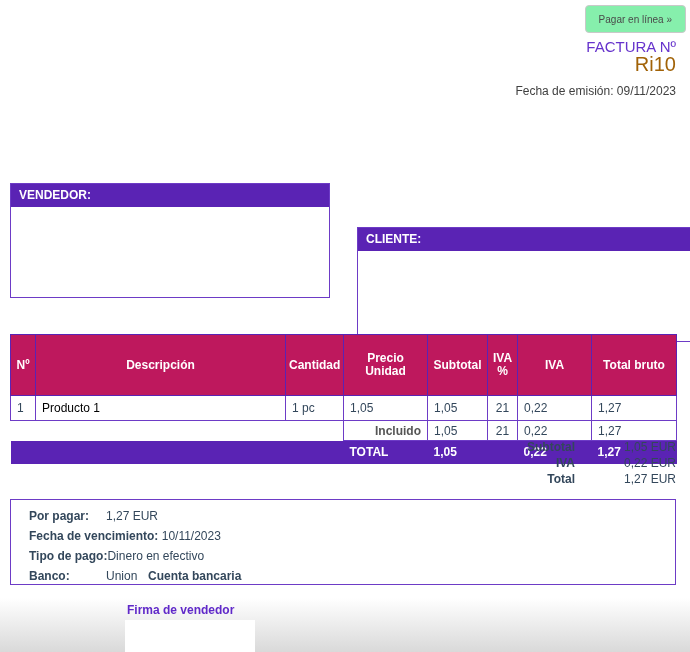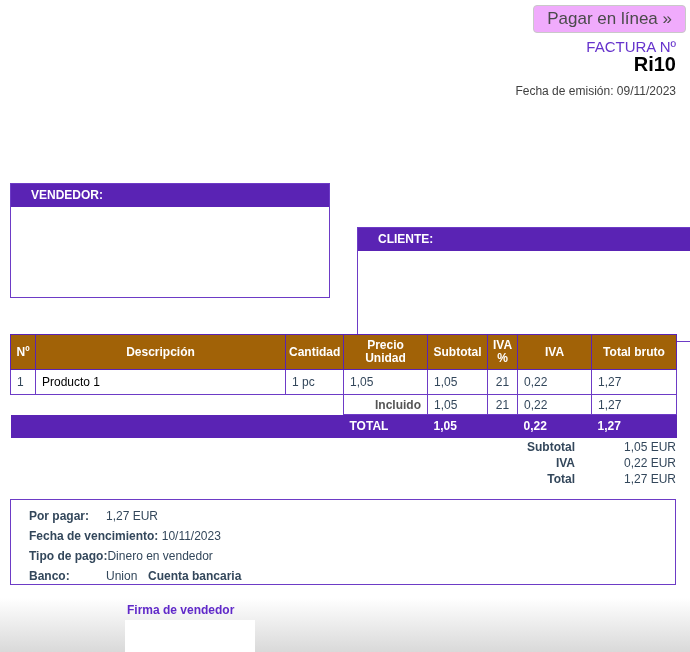"Pagar en línea »" .pay-button { background: #f0abfc -> #86efac; font-size: 17px -> 10px }
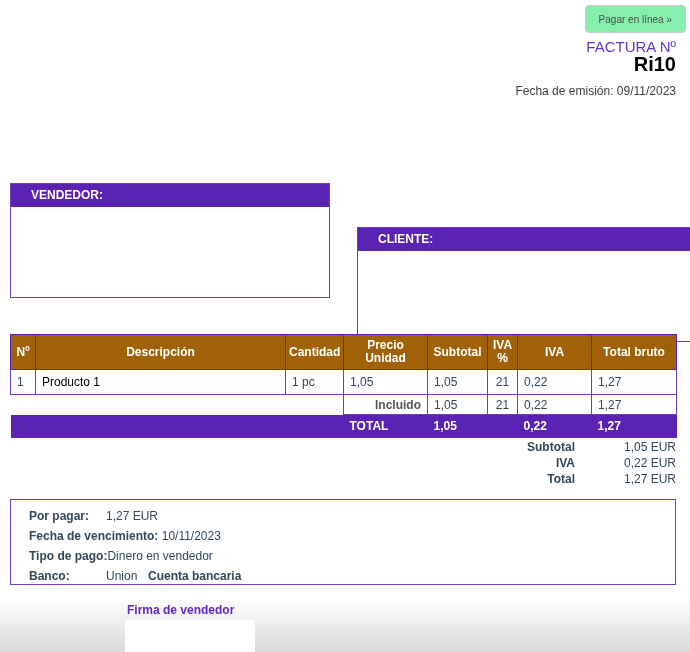"Ri10" .invoice-number { color: #000000 -> #a16207; font-weight: bold -> normal }
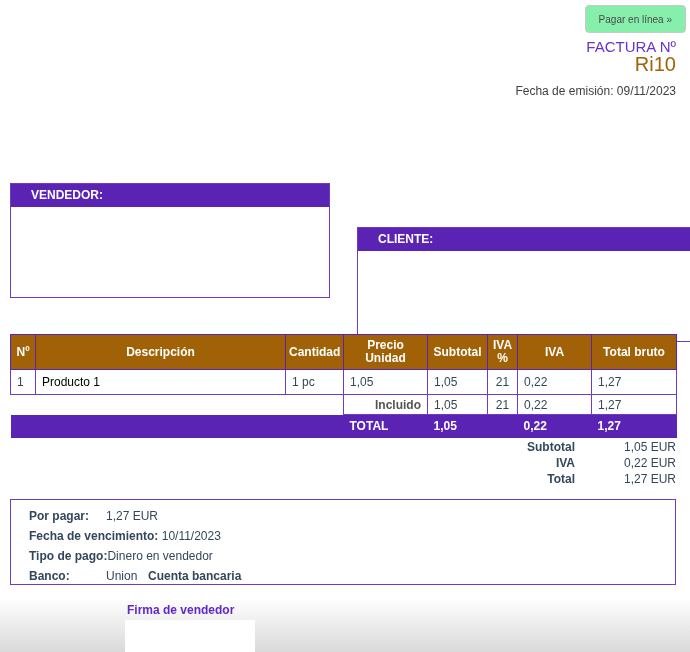"VENDEDOR:" .party-header { padding-left: 20px -> 8px }
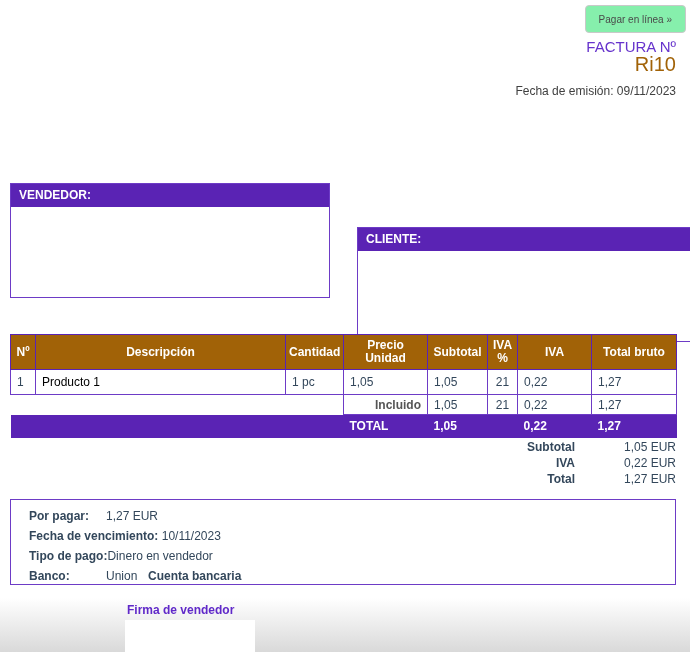"Nº" table.items th { background: #a16207 -> #be185d; padding: 4px 3px -> 17px 3px }
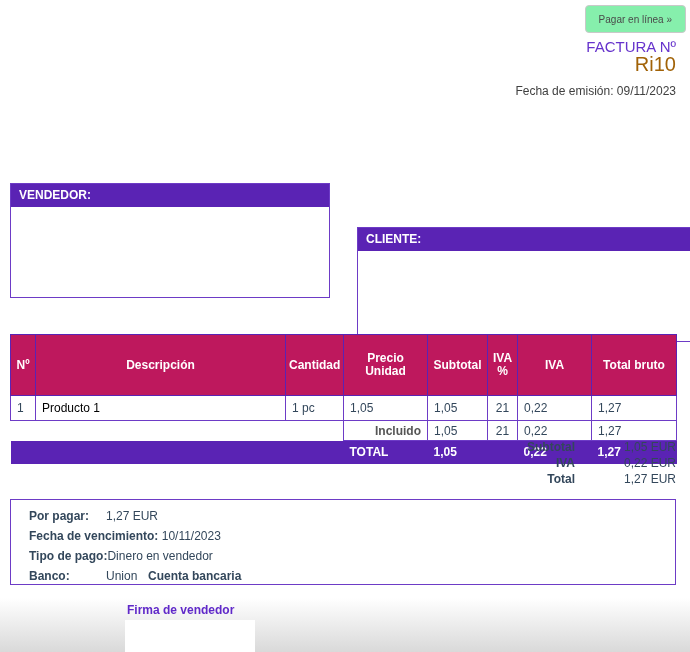"Dinero en vendedor" span.pay-value { text: vendedor -> efectivo }
